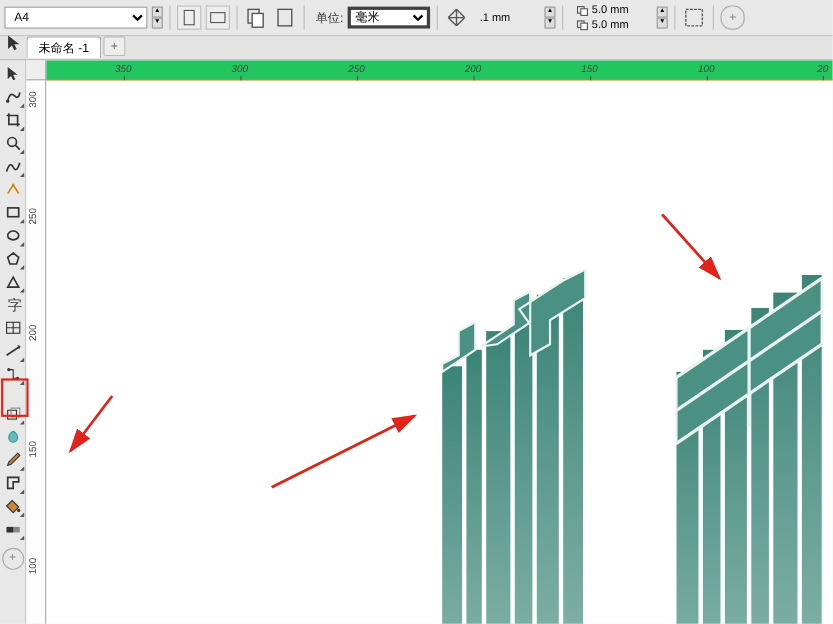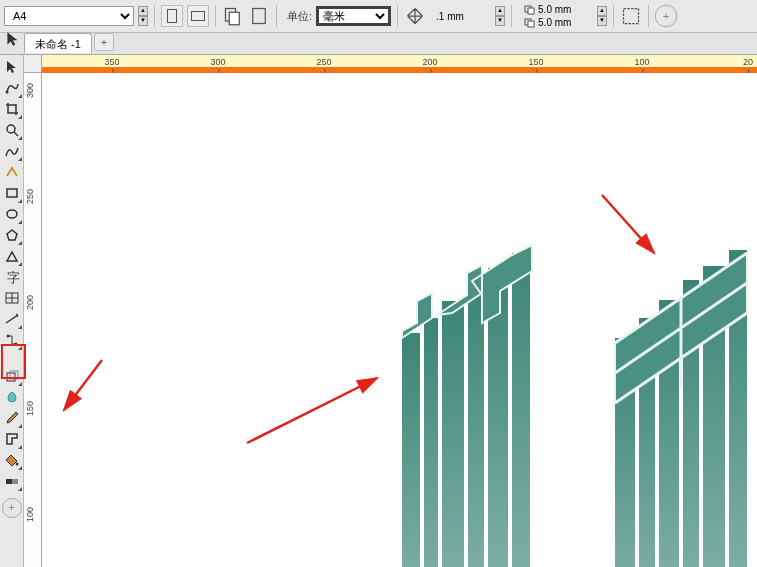"350" .ruler-h { background: #fef9c3 -> #22c55e; border-bottom: 6px solid #f97316 -> 1px solid #f97316; font-style: none -> italic }
